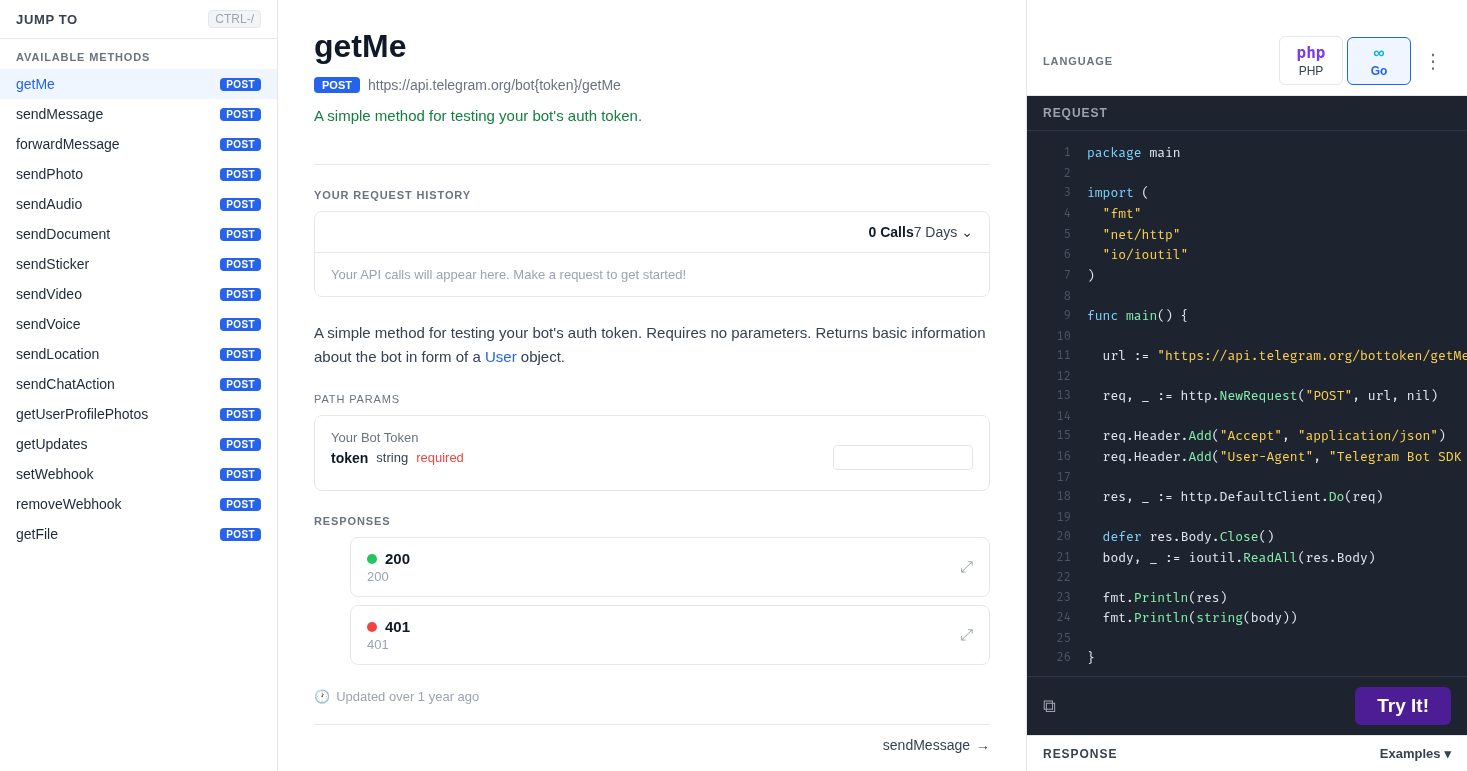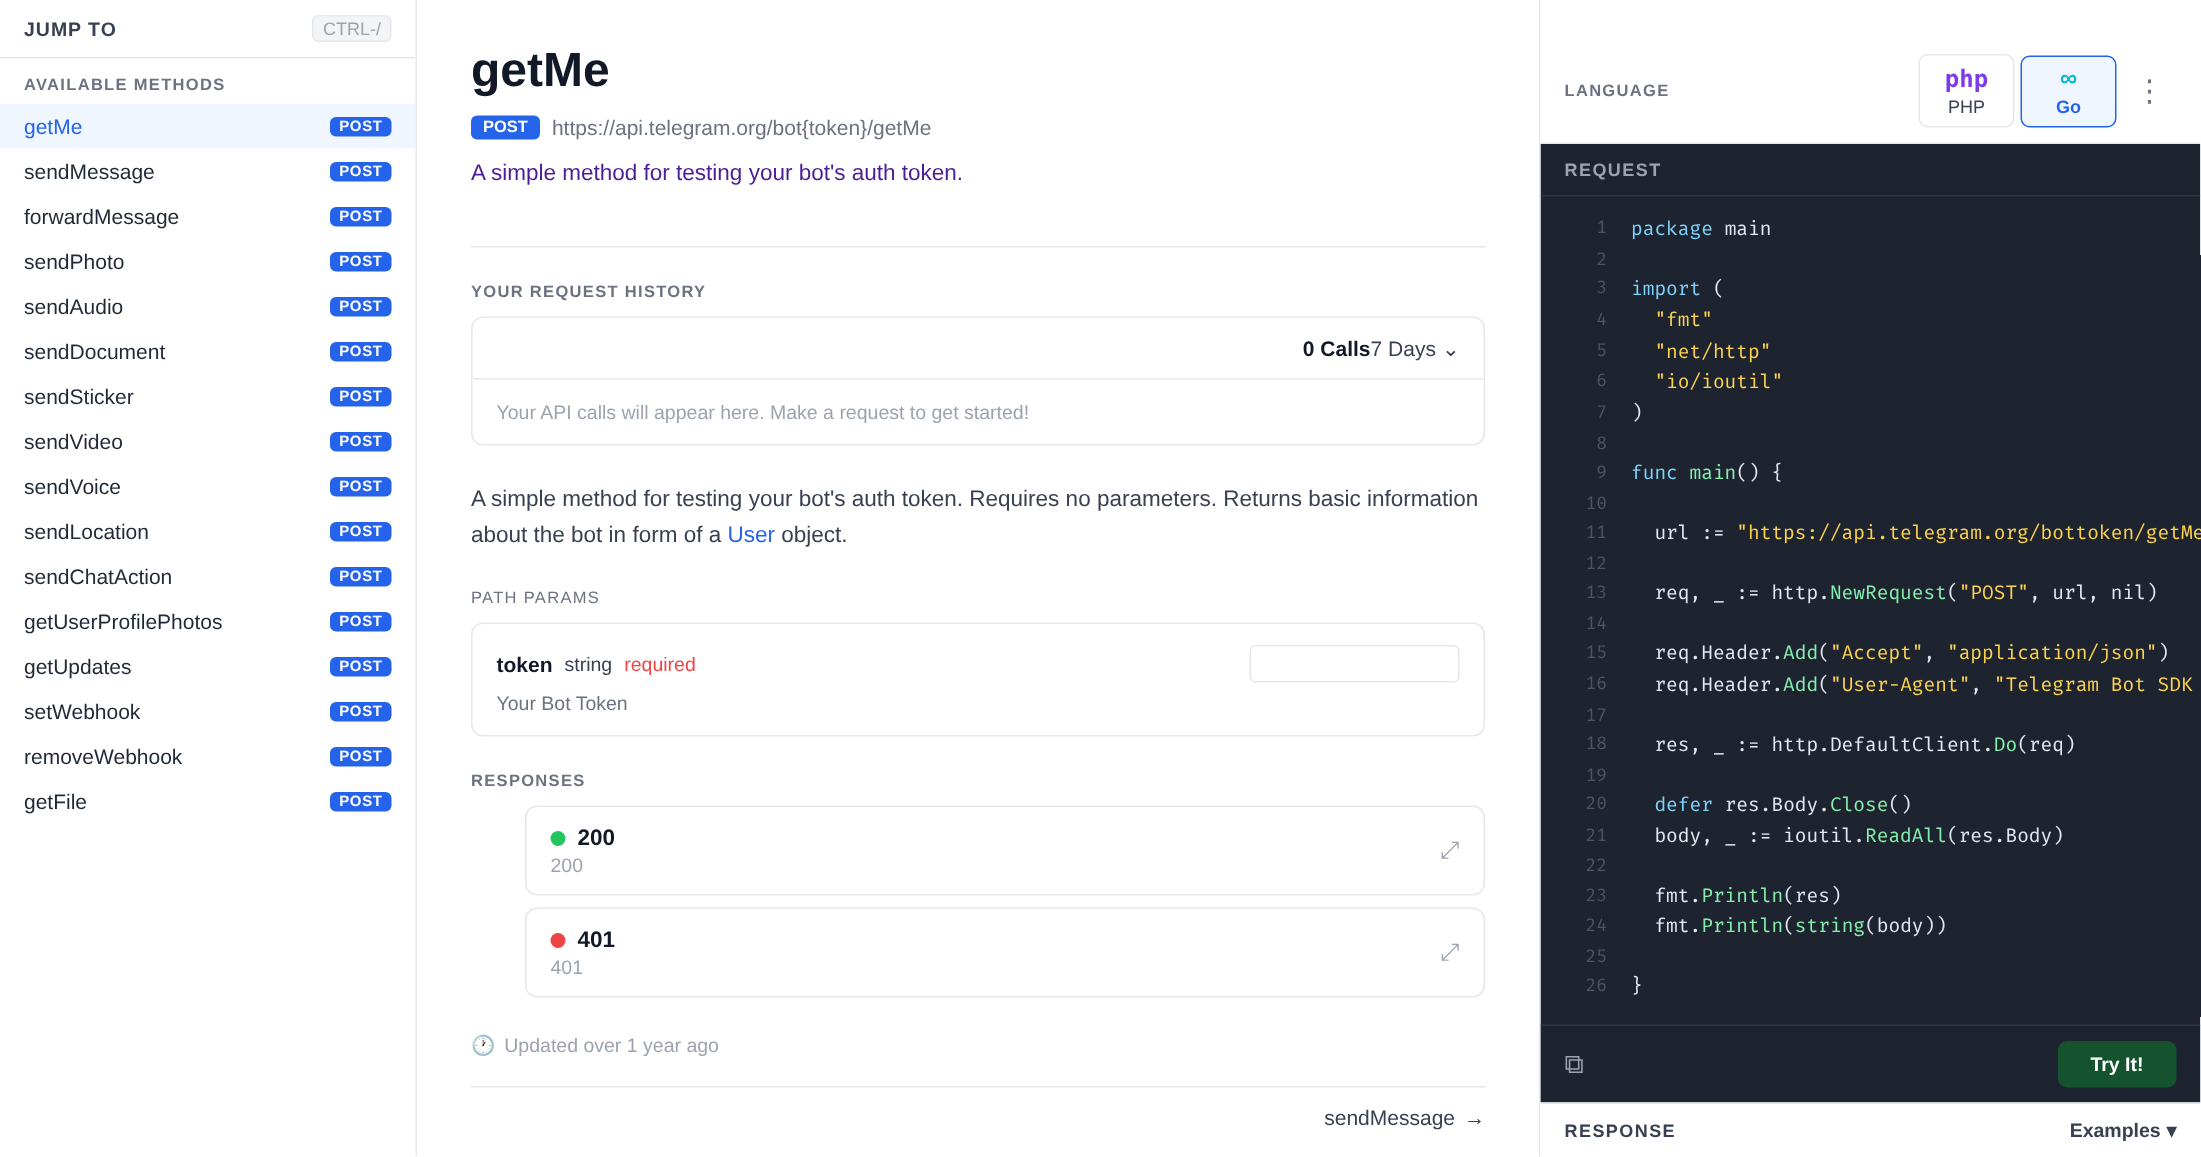"A simple method for testing your bot's auth token." #api-description { color: #4c1d95 -> #15803d }
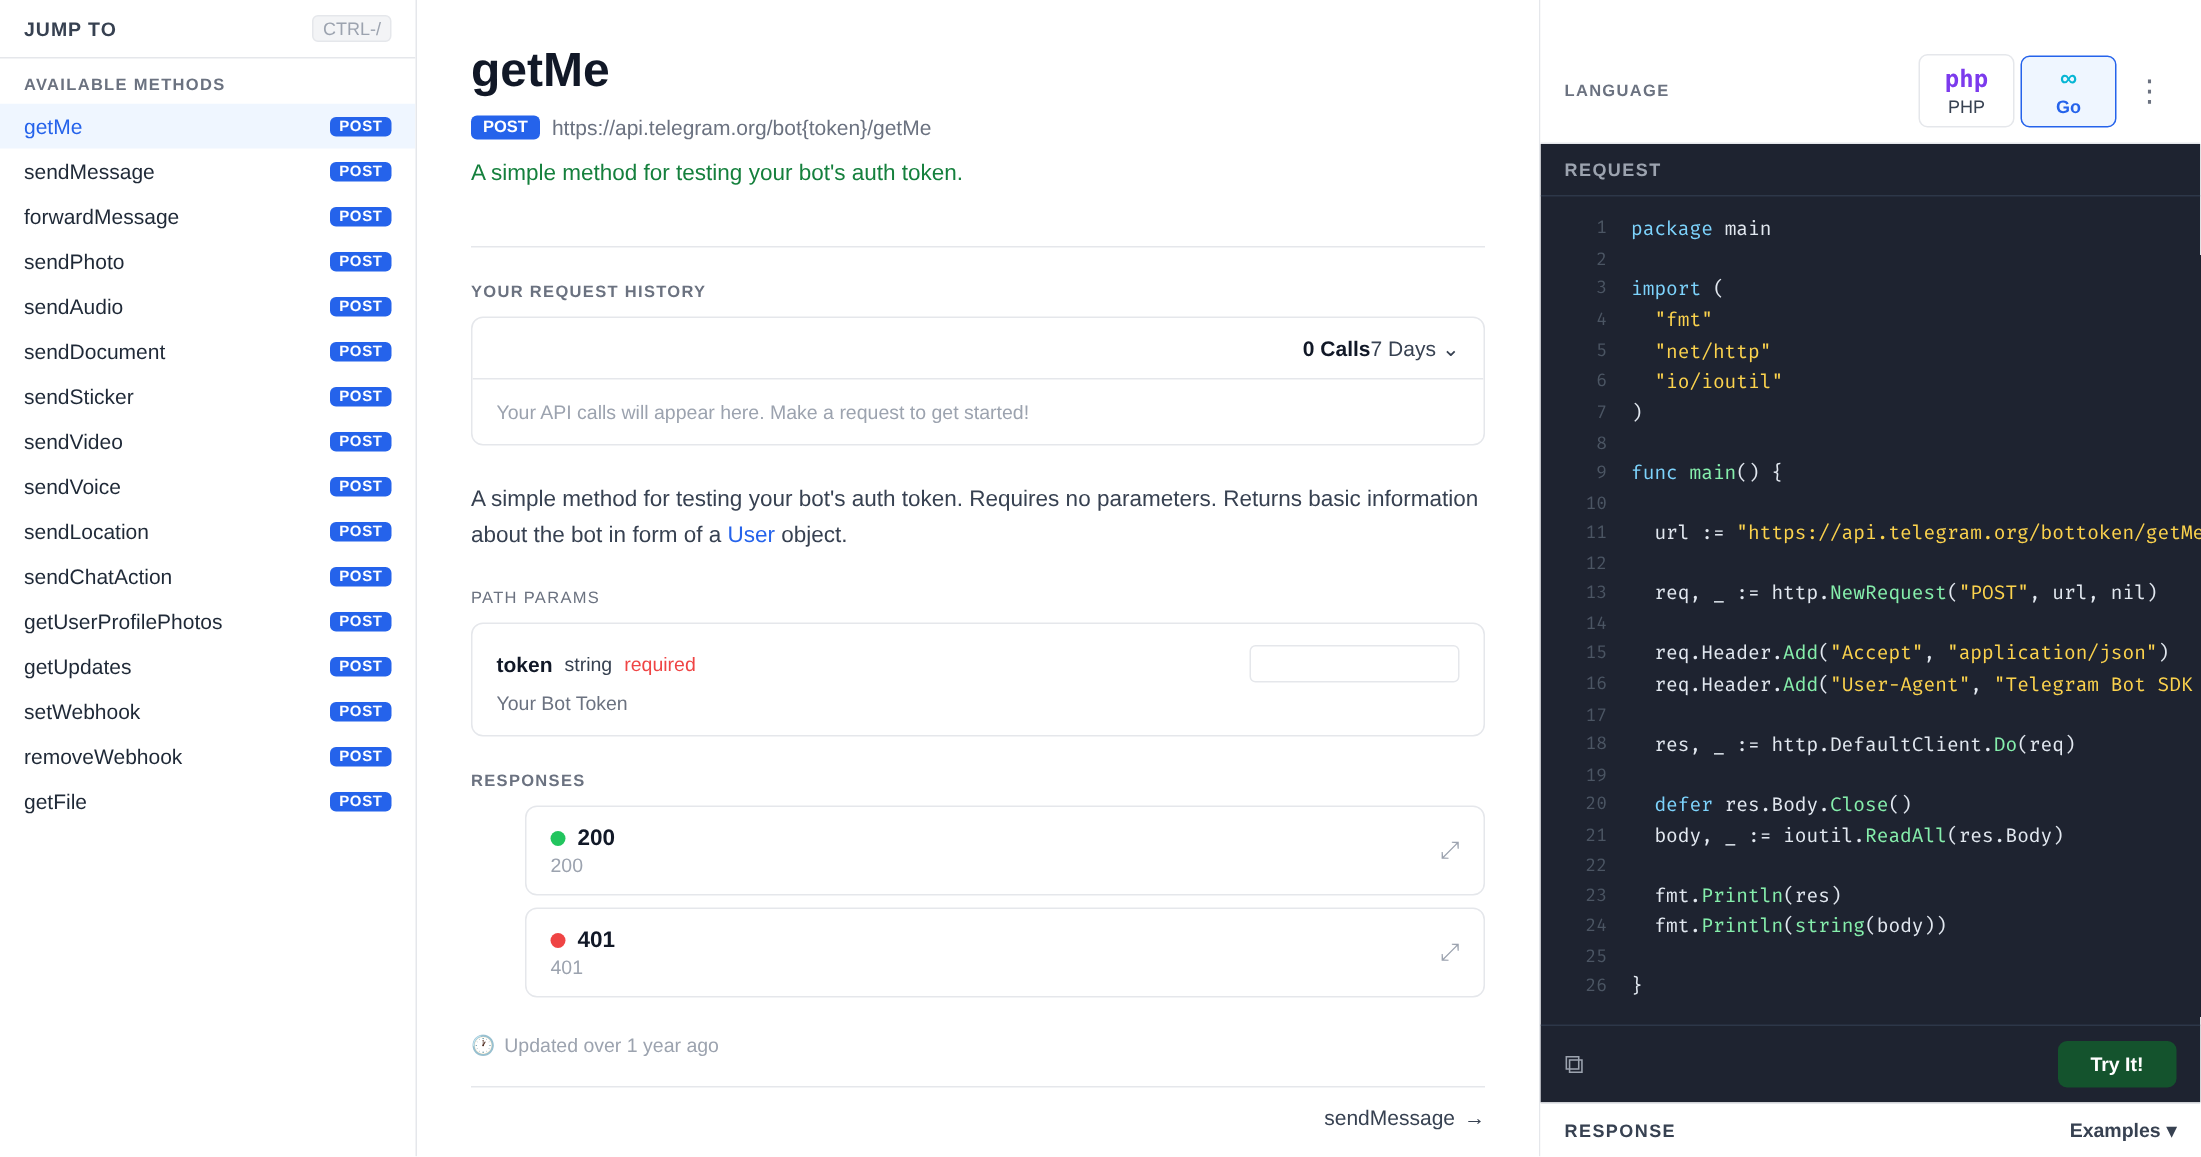"token" div { order: before "Your Bot Token" -> after "Your Bot Token" }
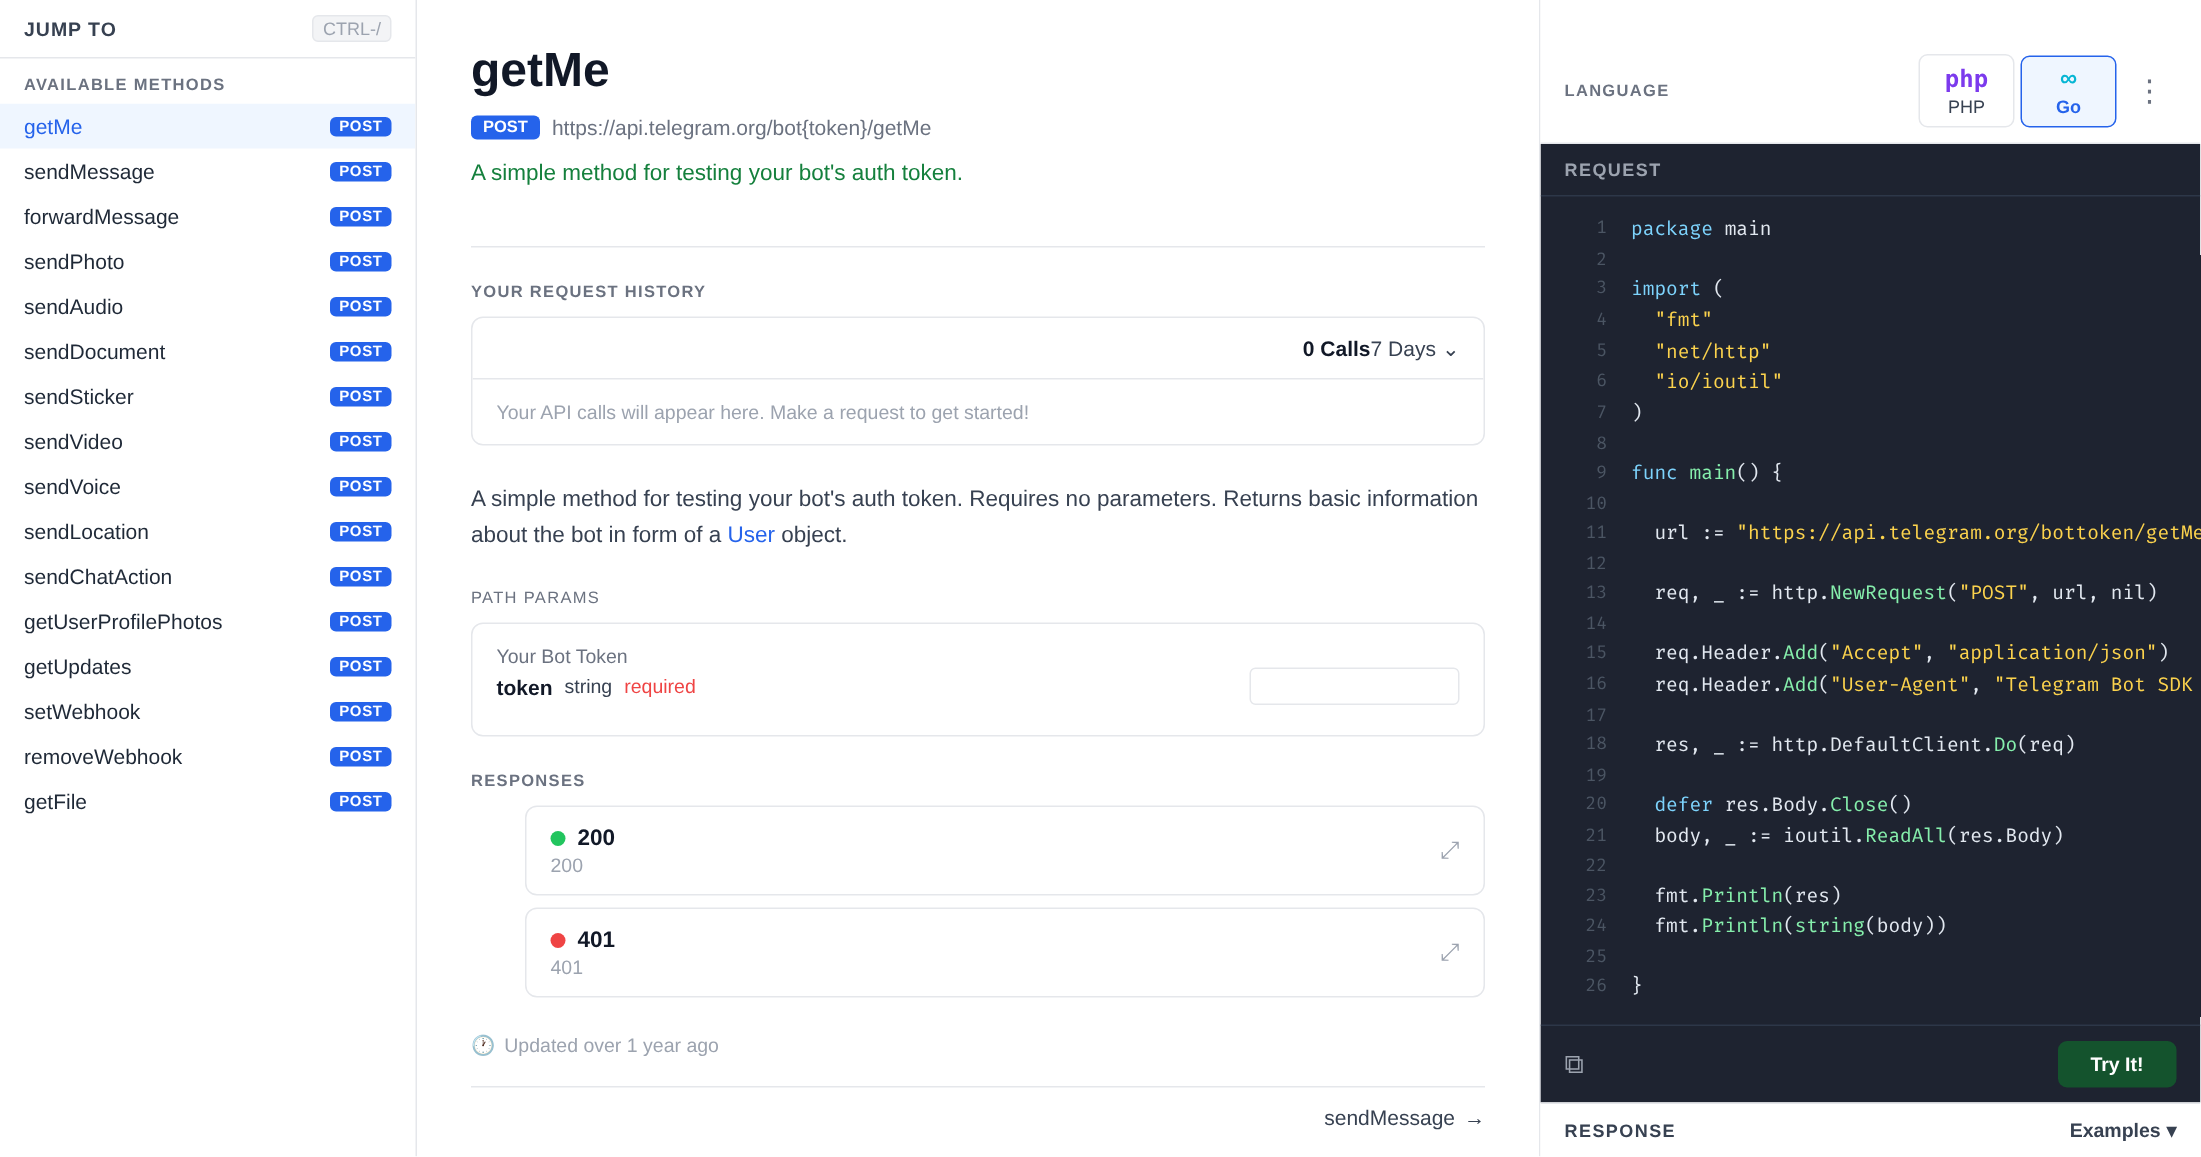"Try It!" #try-btn { background: #14532d -> #4c1d95; font-size: 13px -> 19px }
